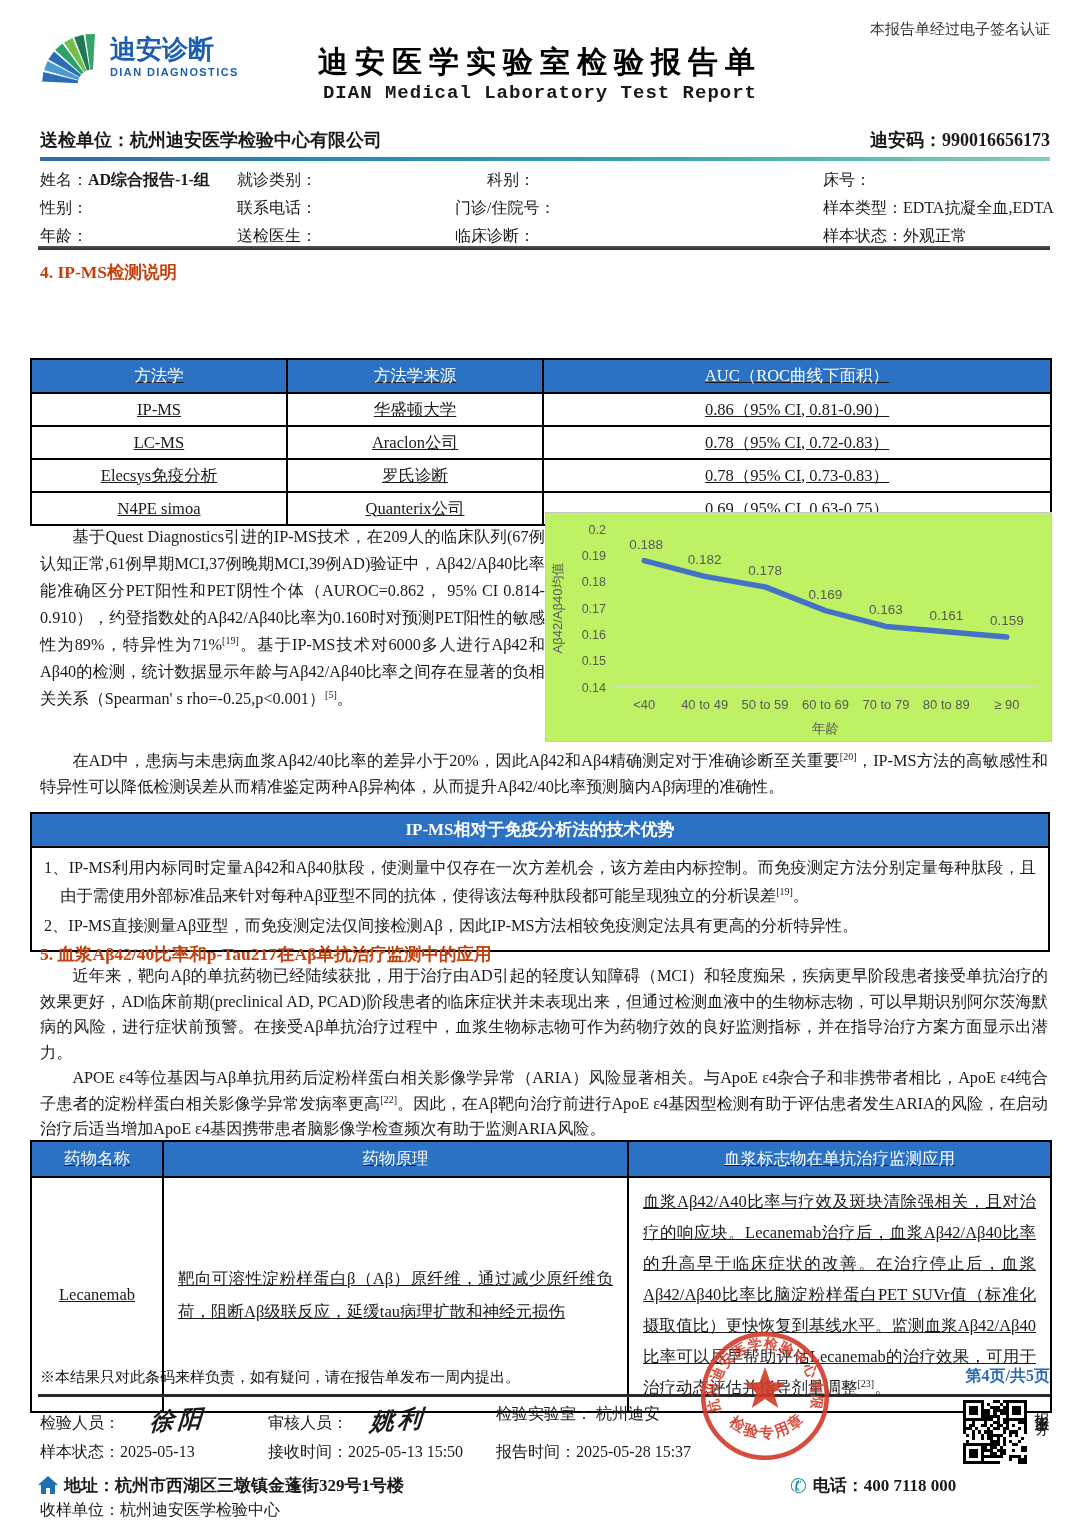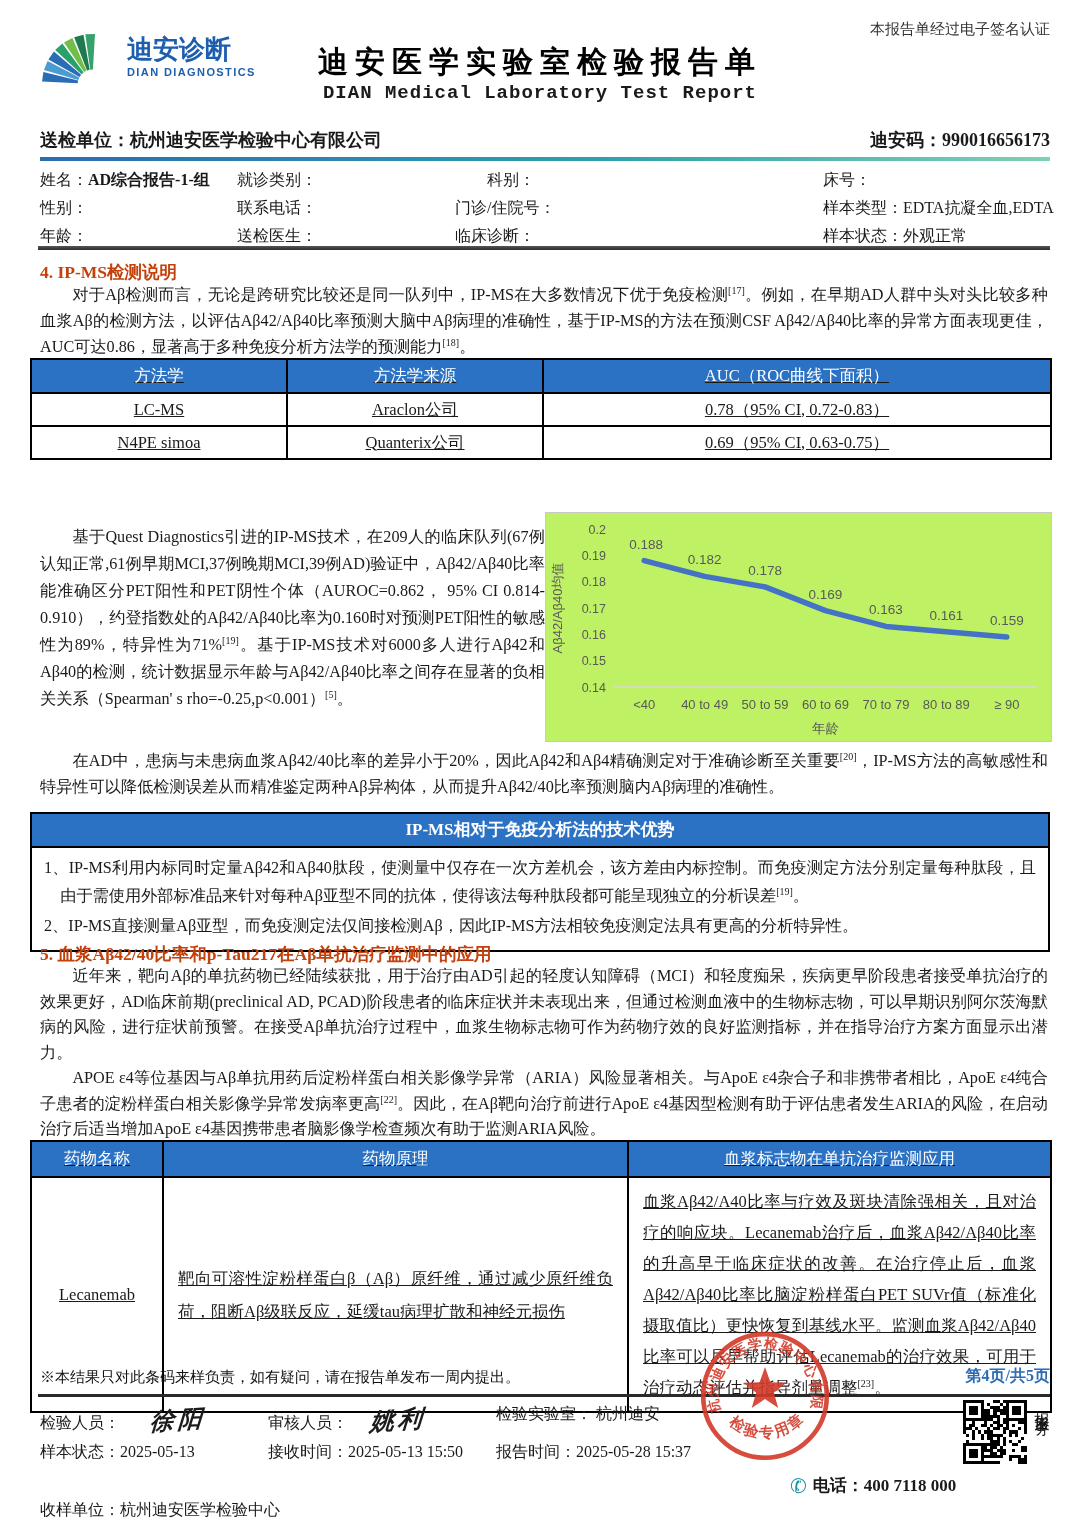"迪安诊断" div.abs { gap: 17px -> none }
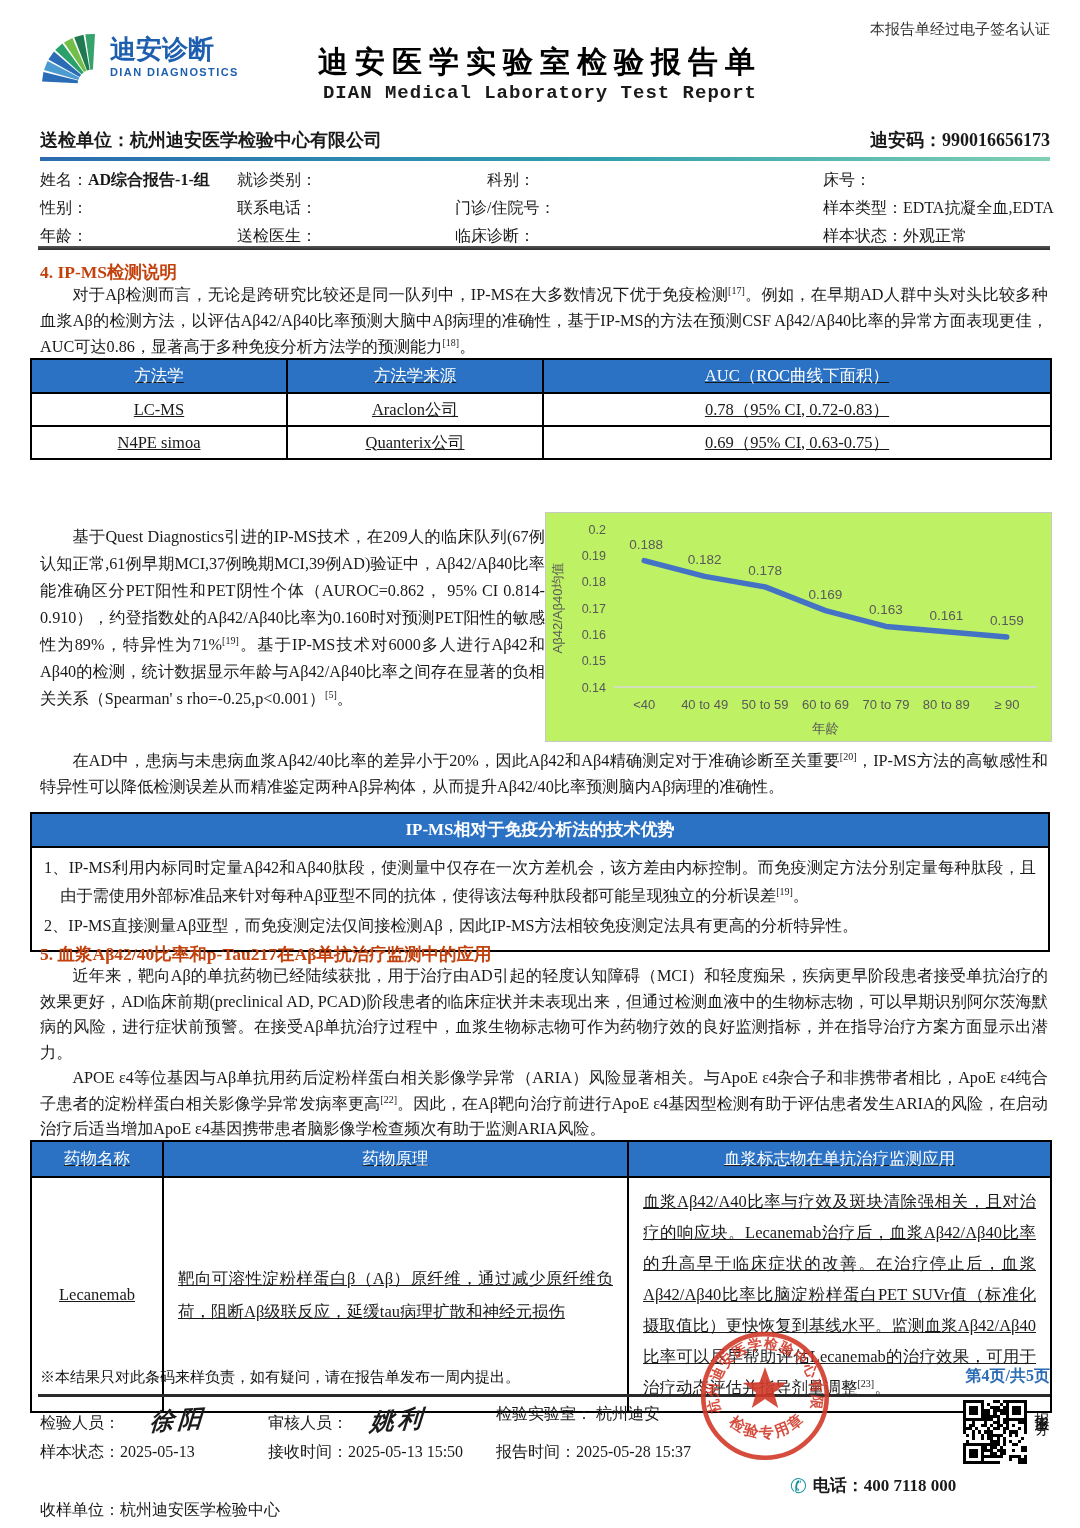"对于Aβ检测而言，无论是跨研究比较还是同一队列中，IP-MS在大多数情况下优于免" div.abs { html: <div>对于Aβ检测而言，无论是跨研究比较还是同一队列中，IP-MS在大多数情况下优于免疫检测<sup>[17]</sup>。例如，在早期AD人群中头对头比较多种血浆Aβ的检测方法，以评估Aβ42/Aβ40比率预测大脑中Aβ病理的准确性，基于IP-MS的方法在预测CSF Aβ42/Aβ40比率的异常方面表现更佳，AUC可达0.86，显著高于多种免疫分析方法学的预测能力<sup>[18]</sup>。</div> -> none }
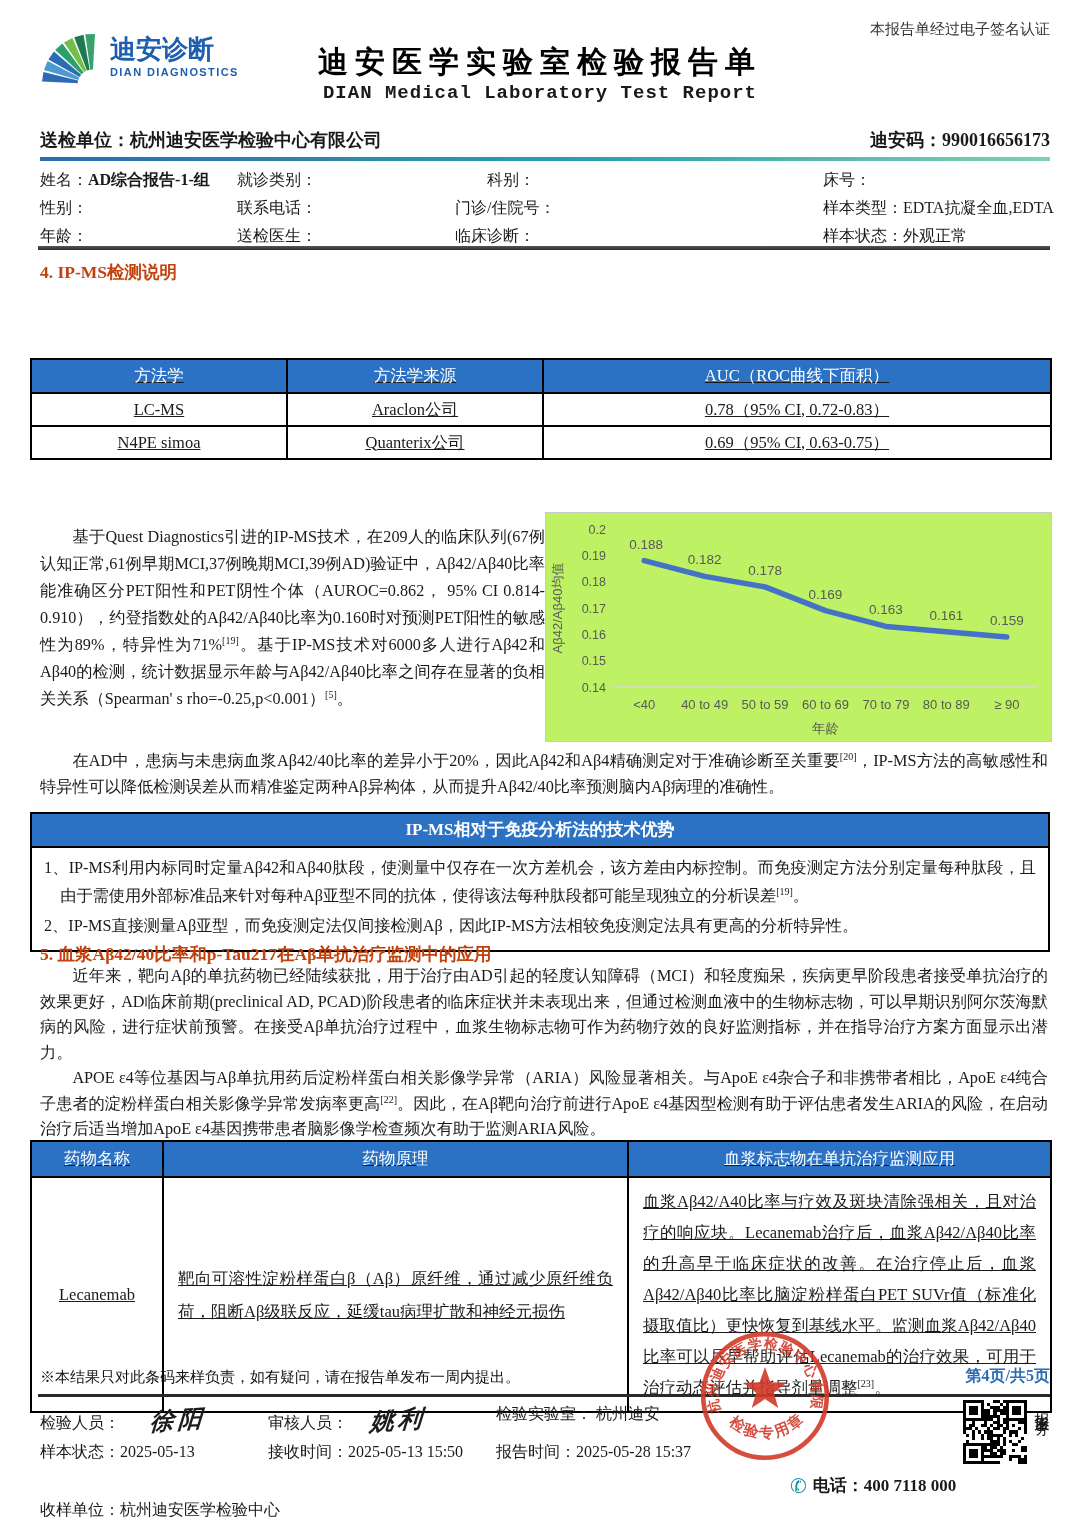"IP-MS" tr { html: none -> <tr> <td>IP-MS</td> <td>华盛顿大学</td> <td>0.86（95% CI, 0.81-0.90）</td> </tr> }
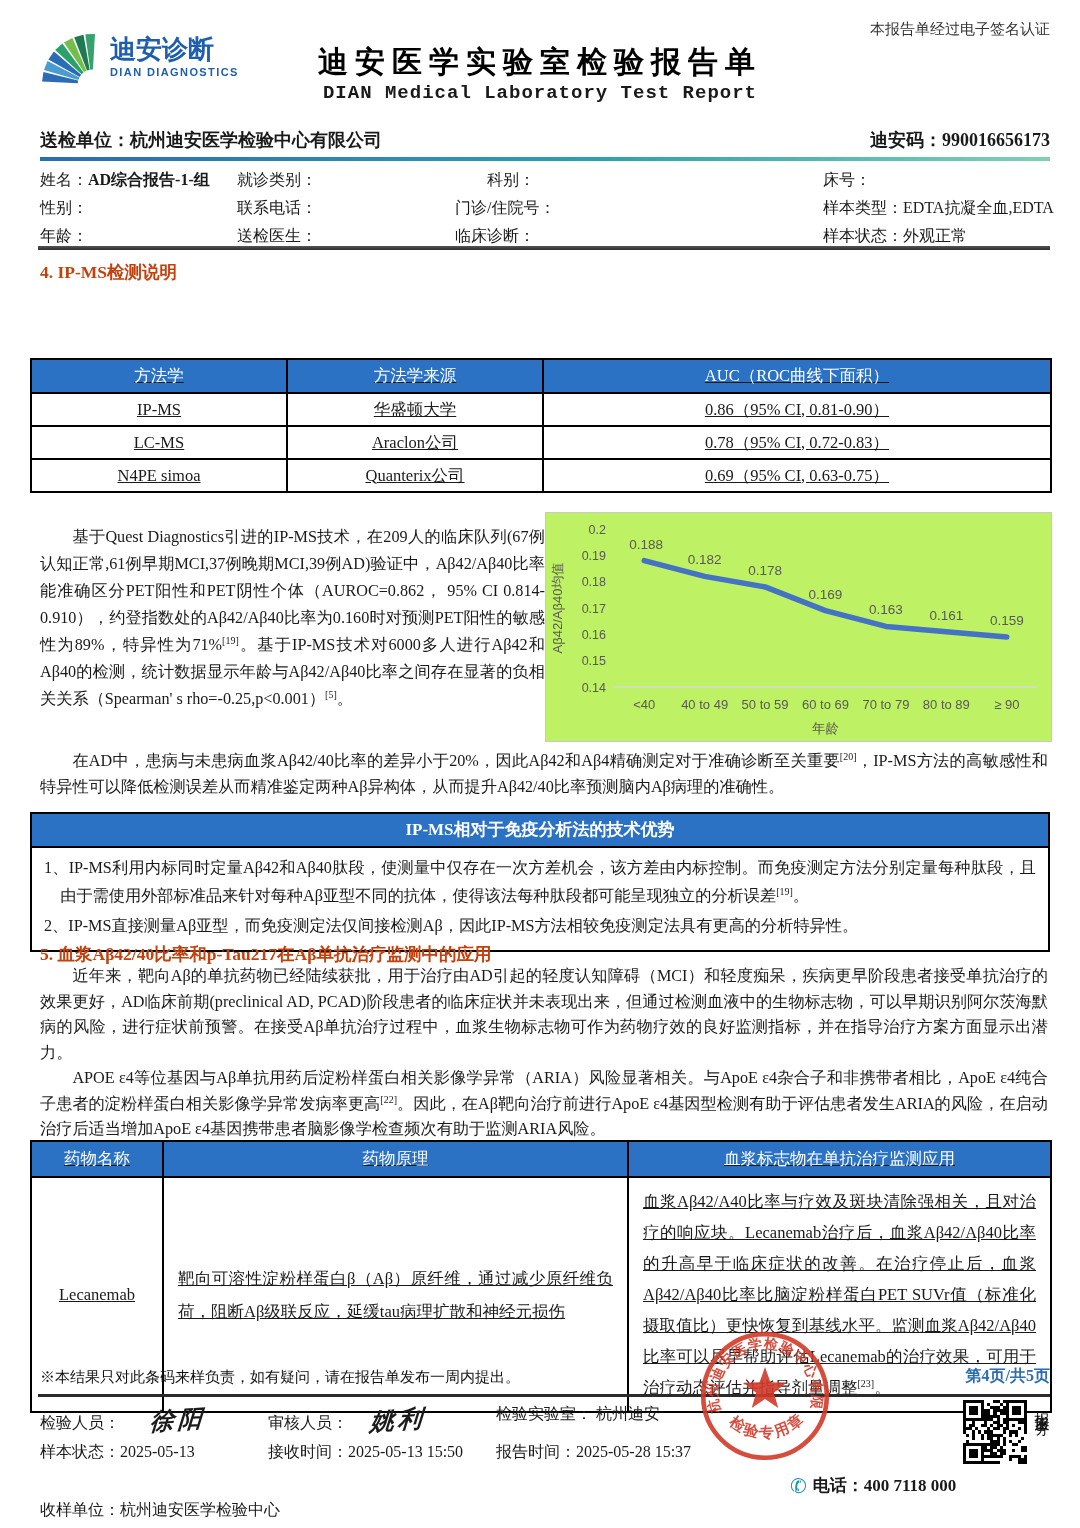"Elecsys免疫分析" tr { html: none -> <tr> <td>Elecsys免疫分析</td> <td>罗氏诊断</td> <td>0.78（95% CI, 0.73-0.83）</td> </tr> }
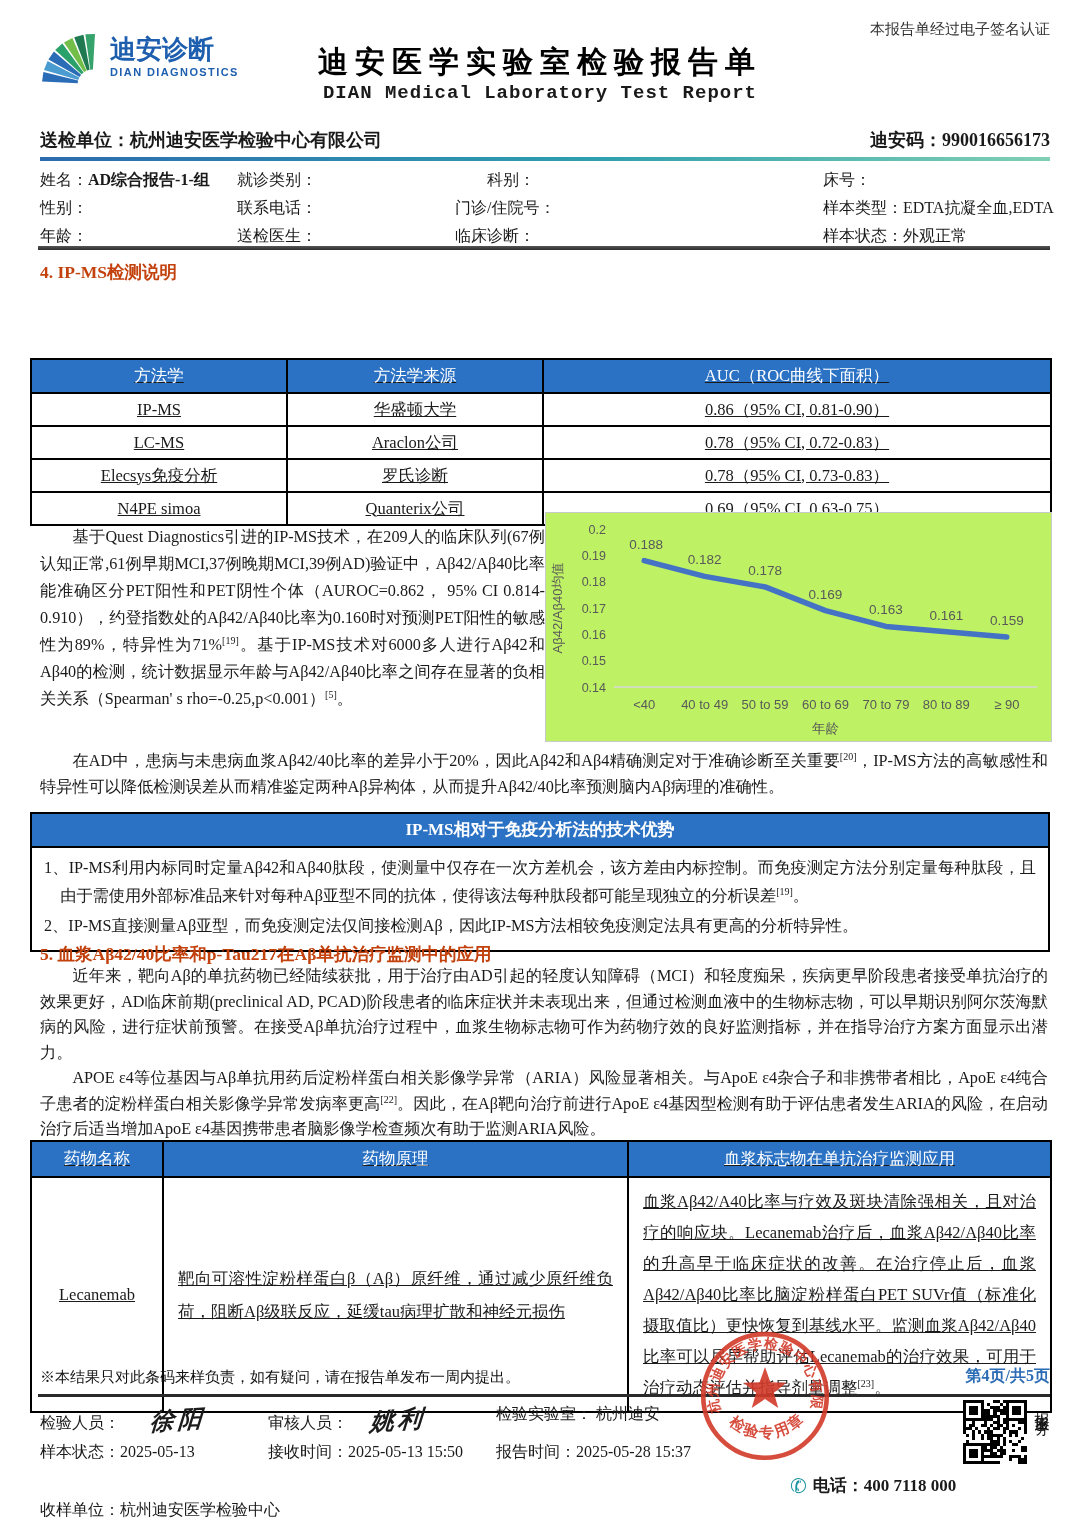"地址：杭州市西湖区三墩镇金蓬街329号1号楼" div.abs { html: none -> <div> <svg> <polygon></polygon> </svg> <span> <span>地址：</span><span>杭州市西湖区三墩镇金蓬街329号1号楼</span> </span> </div> }
